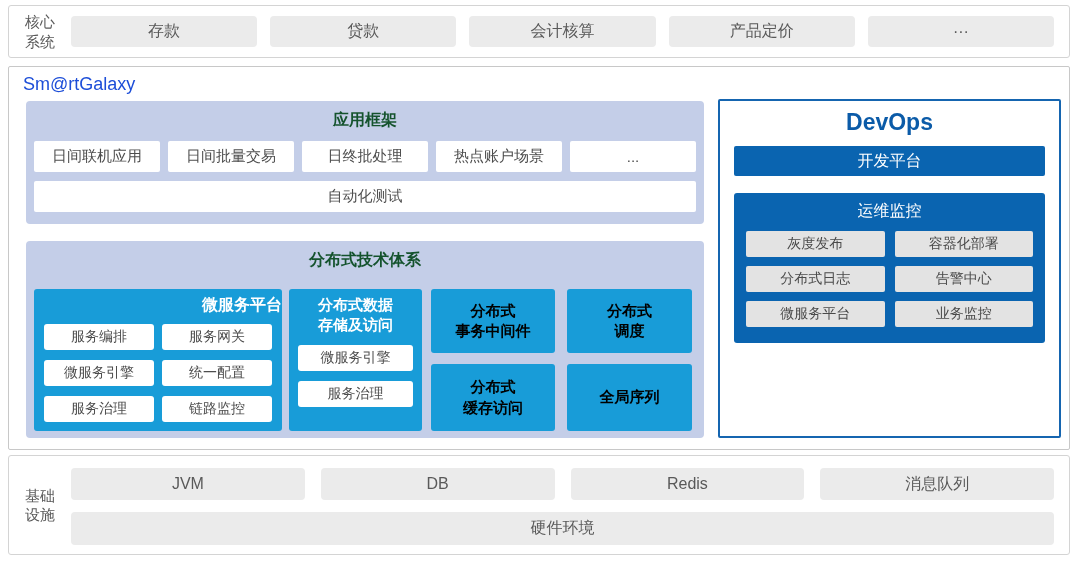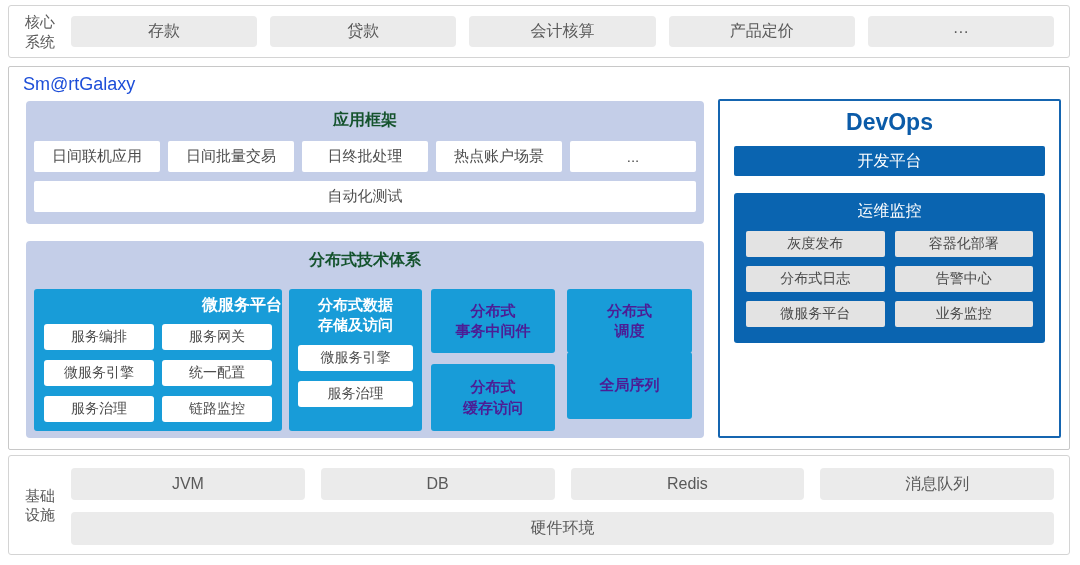"分布式" .block { color: #4c1d95 -> #000000 }
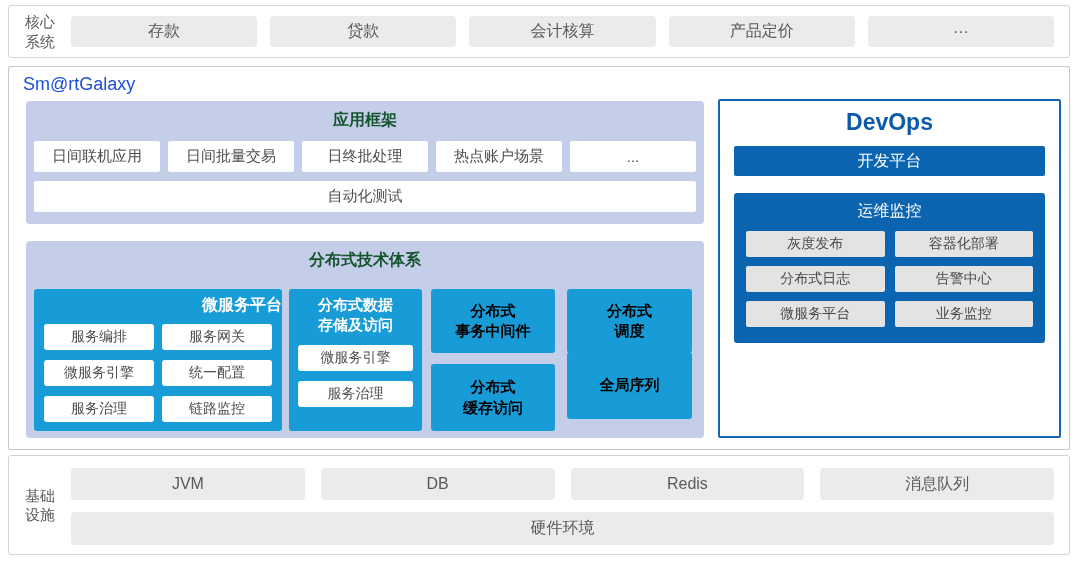"全局序列" .blk-4 { top: 111px -> 123px }
